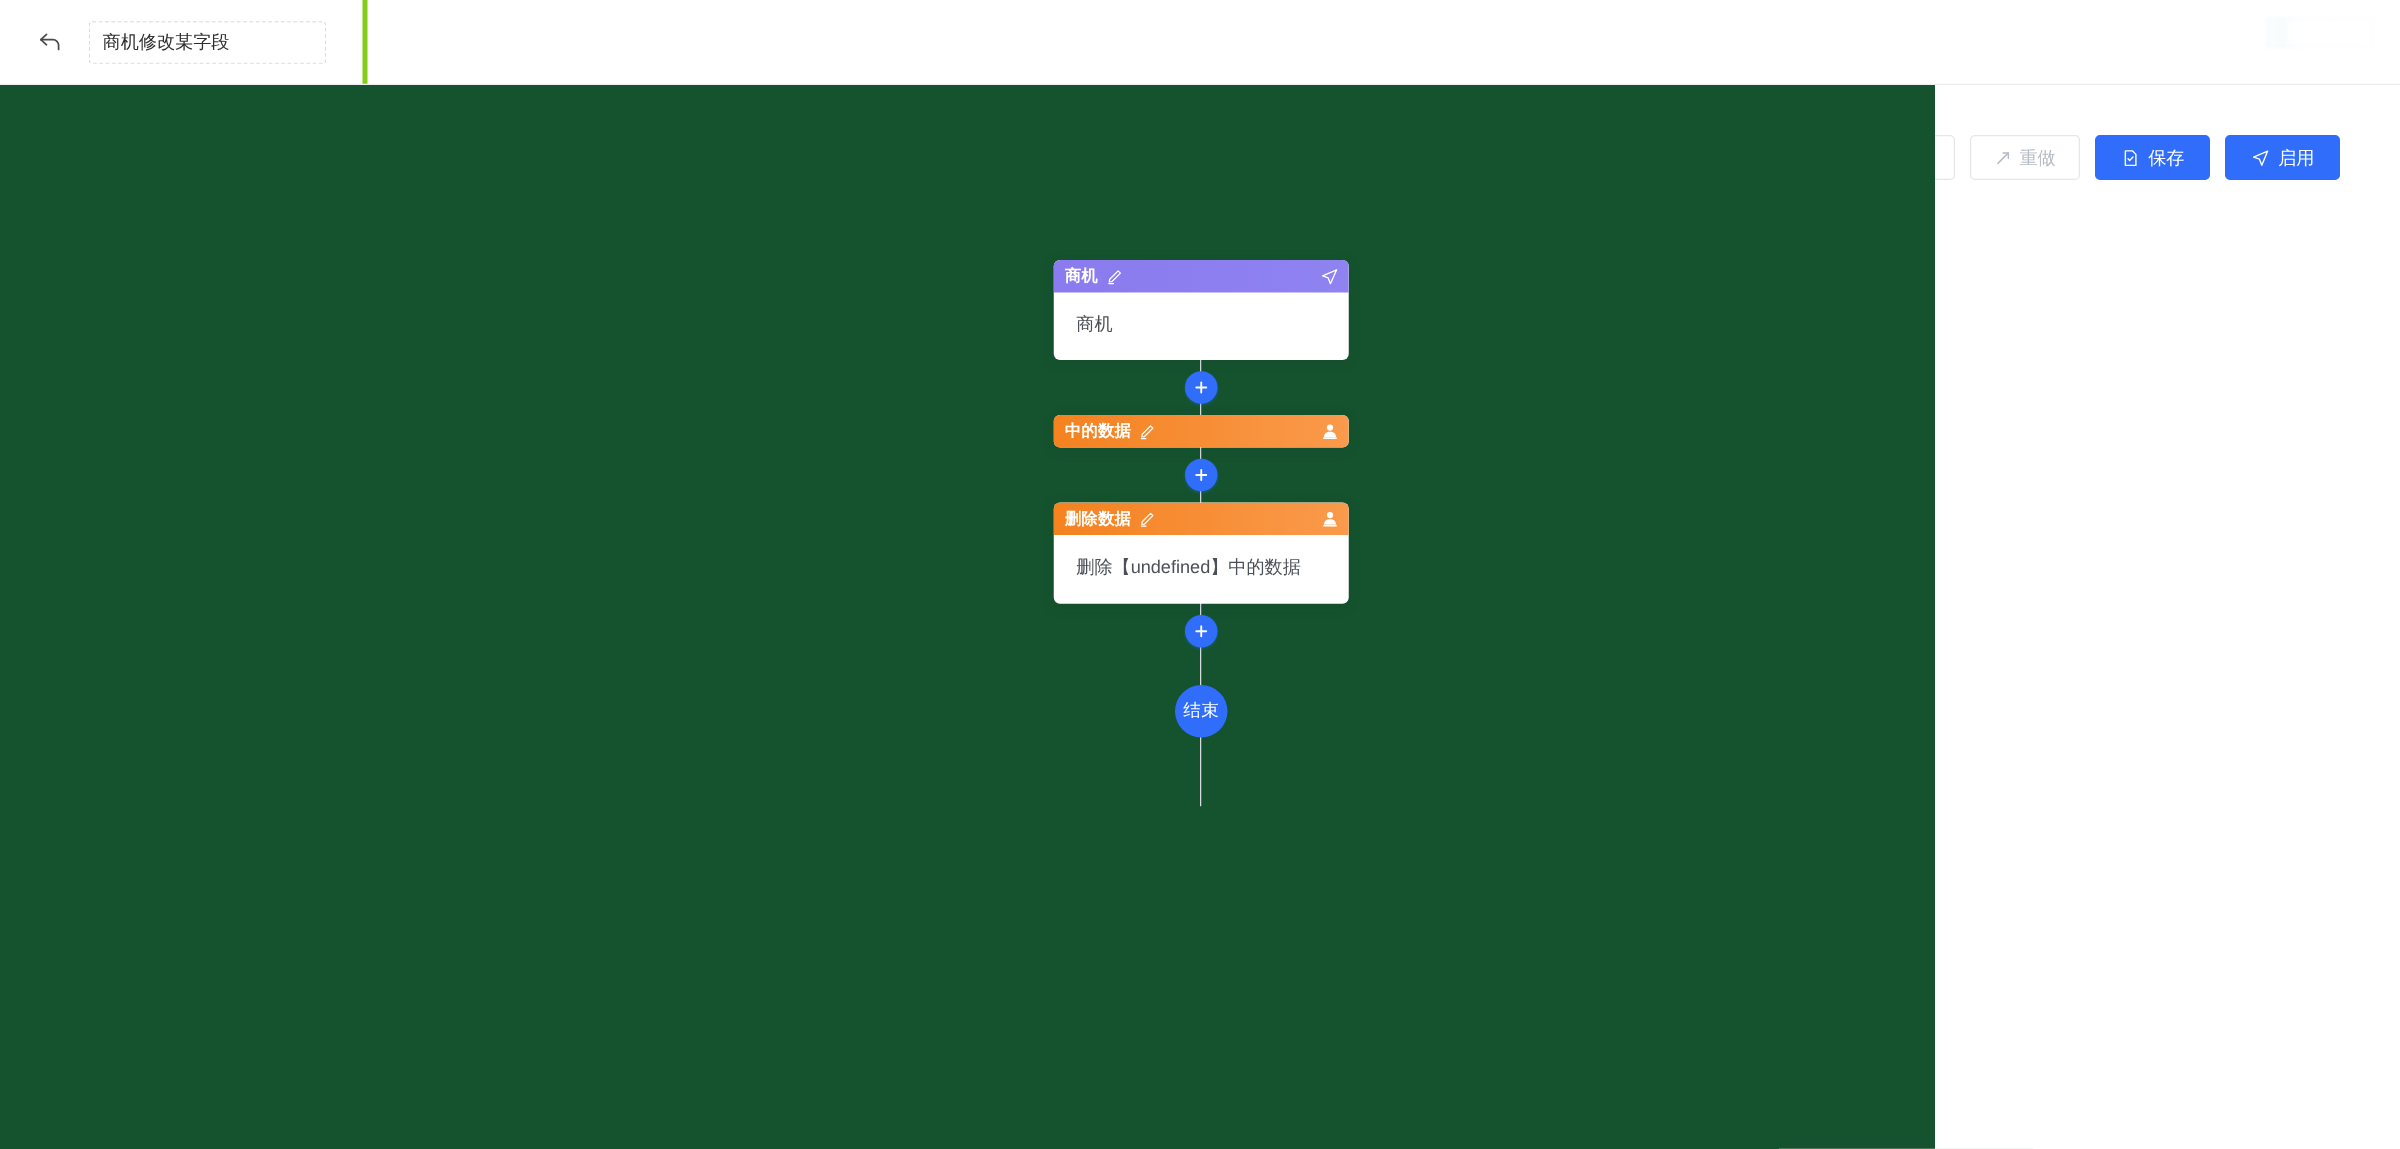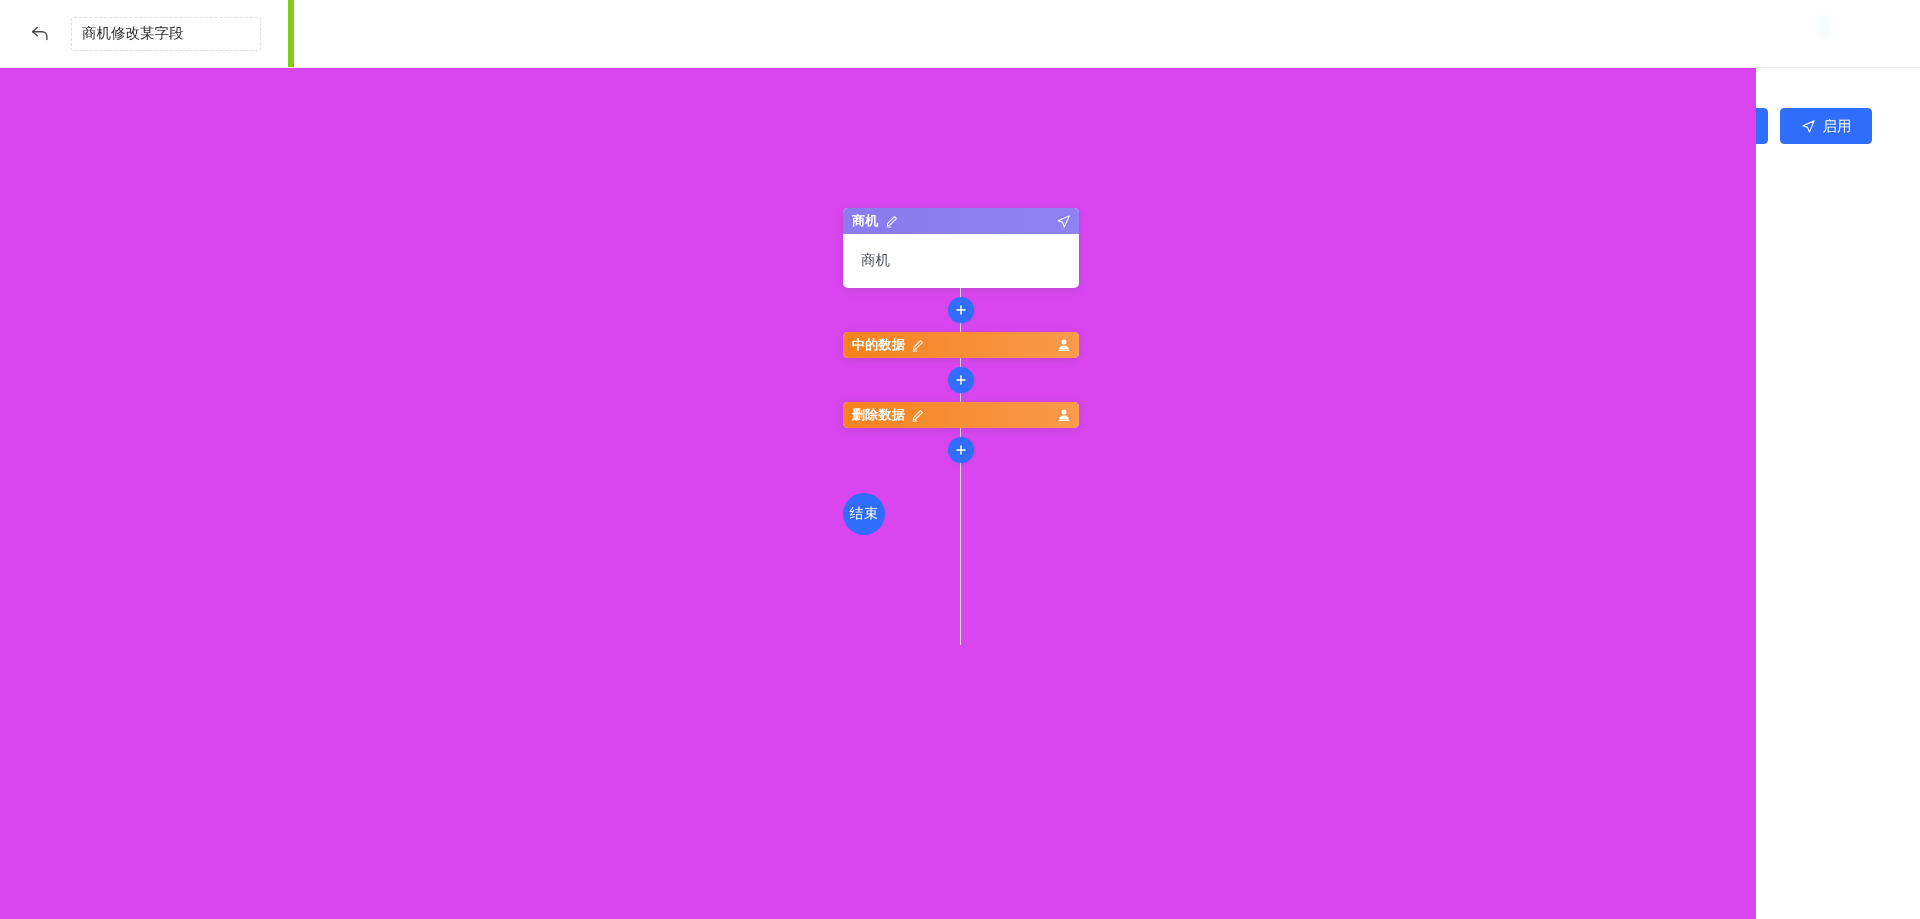"商机修改某字段" .topbar-left { border-right: 6px solid #84cc16 -> 4px solid #84cc16 }
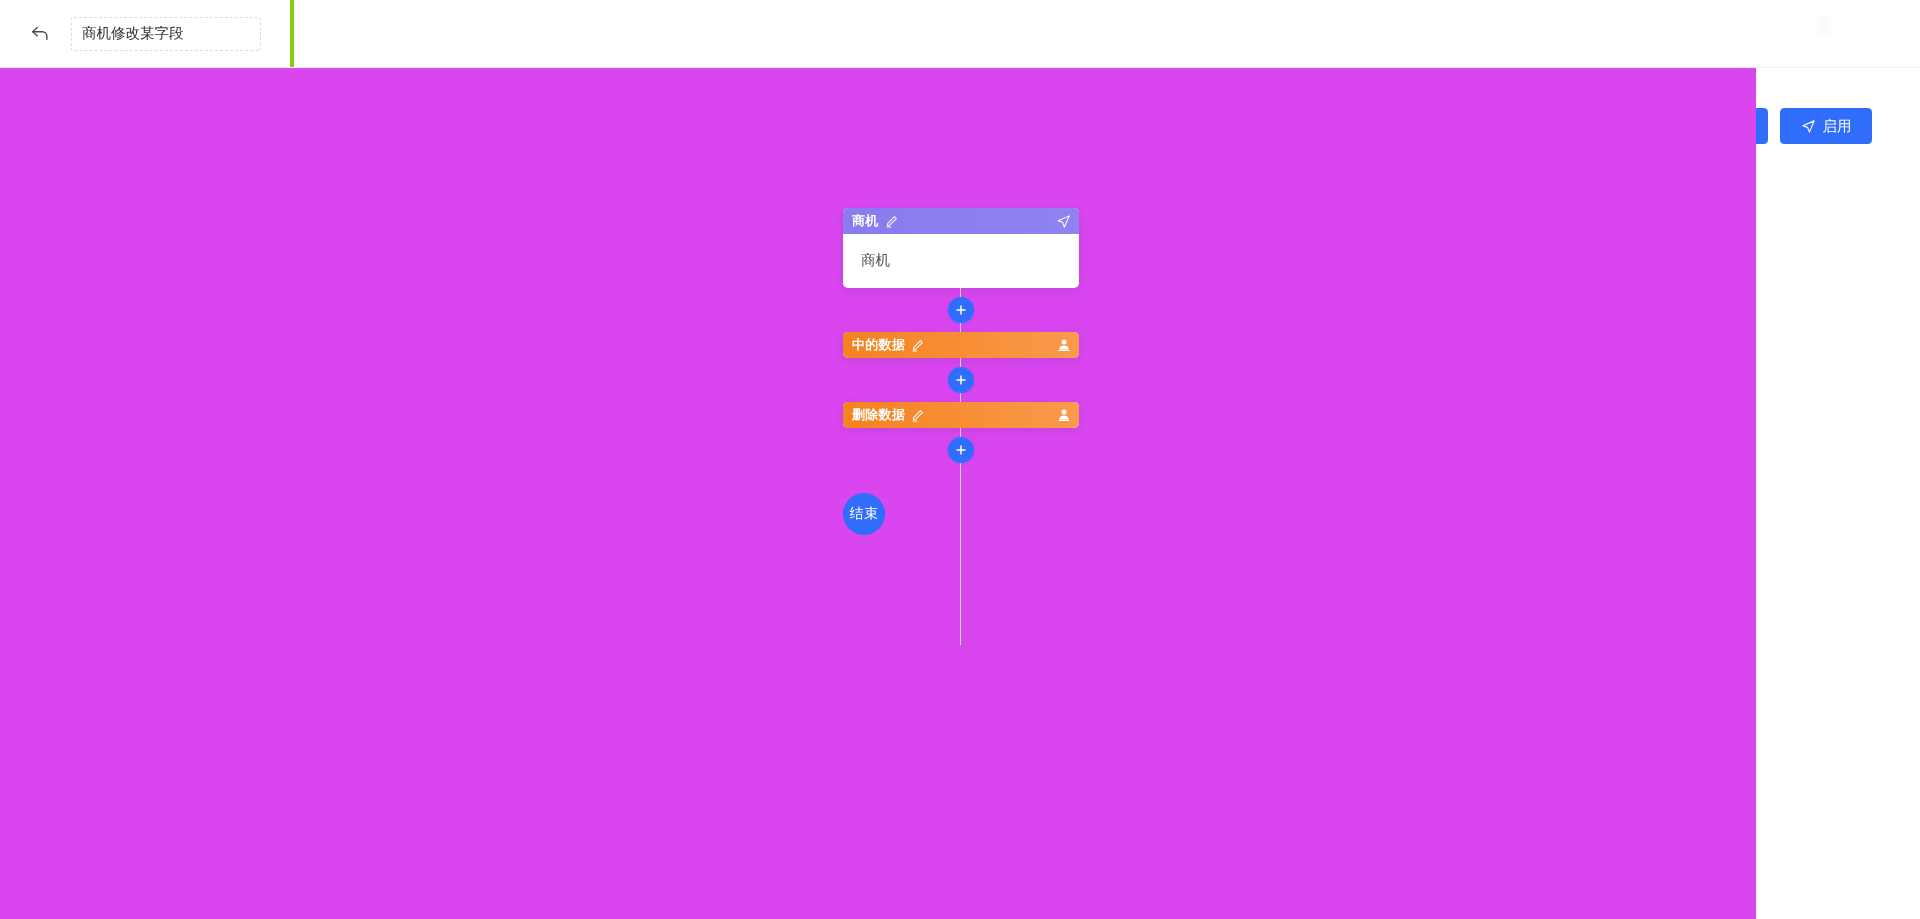"商机" .canvas { background: #d946ef -> #14532d; width: 1756px -> 1548px }
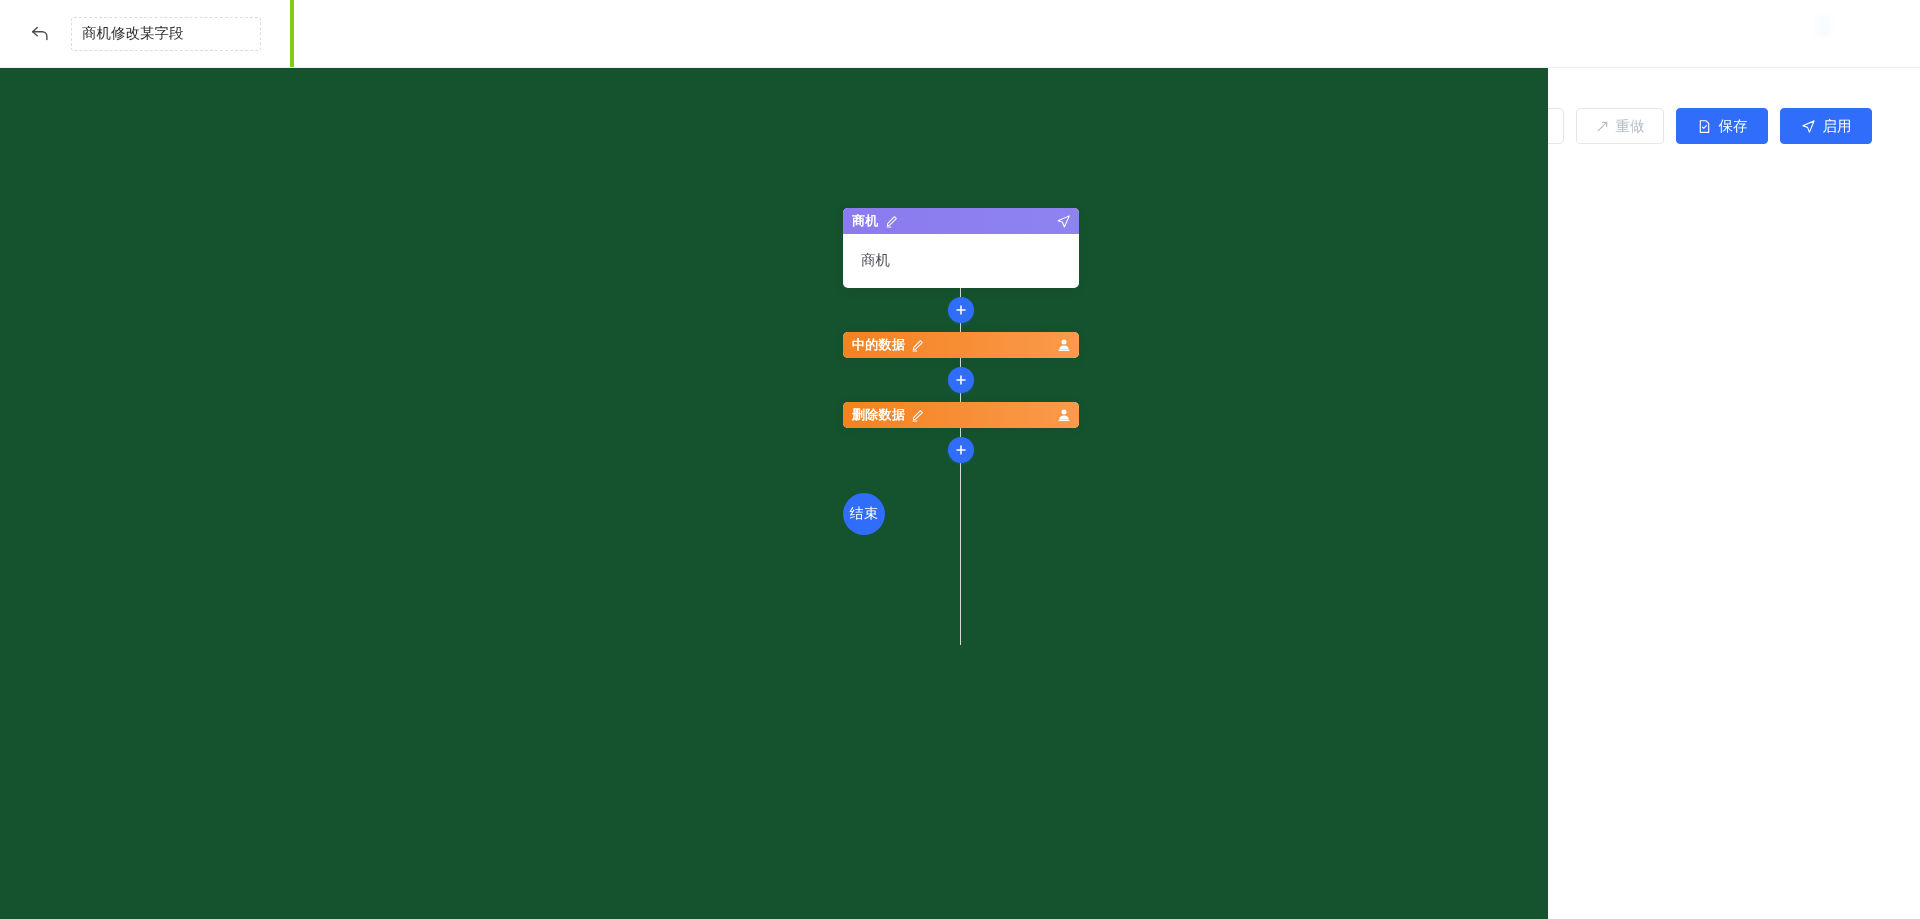"删除【undefined】中的数据" div.node-body { html: none -> <div> <span>删除【undefined】中的数据</span> </div> }
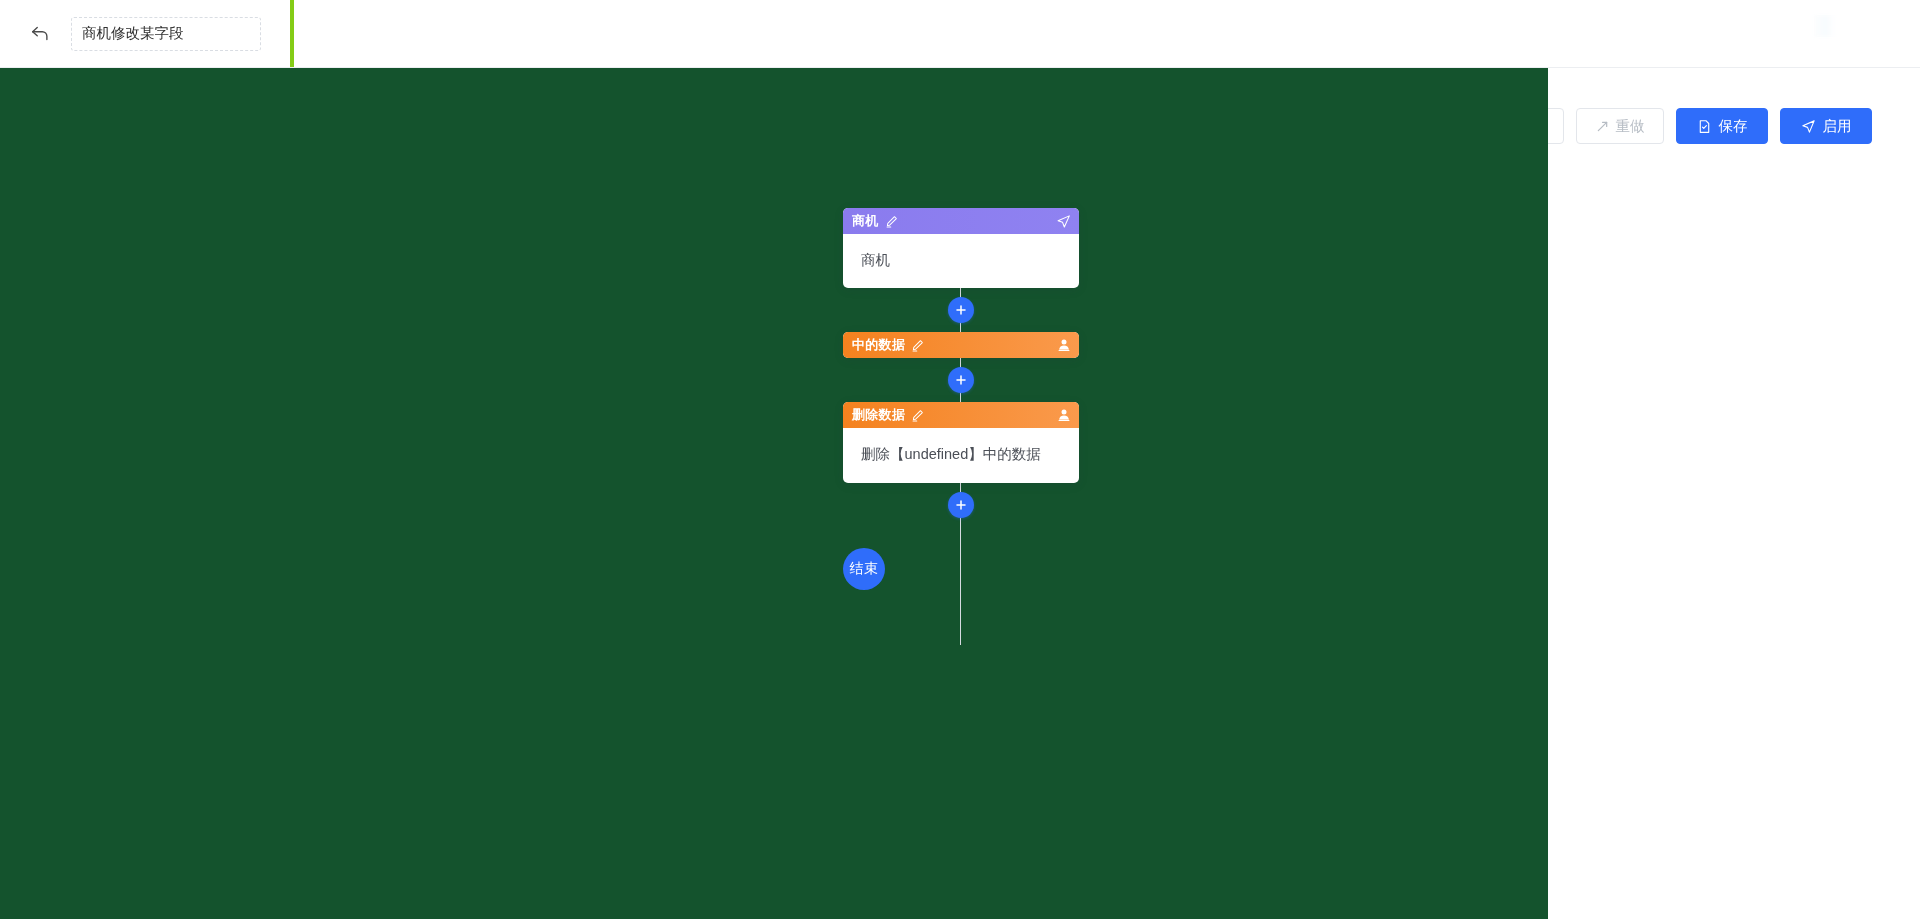"结束" .end-wrap { justify-content: flex-start -> center }
